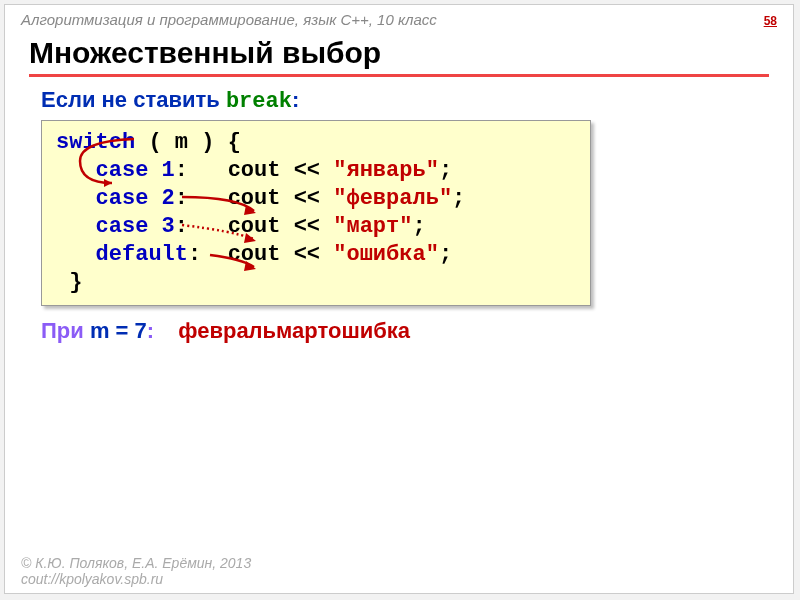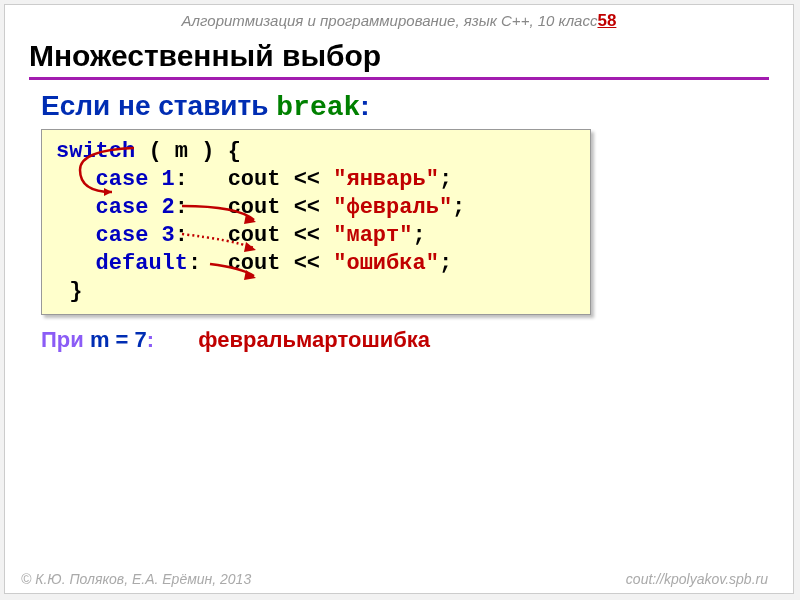"Алгоритмизация и программирование, язык" .header-bar { justify-content: center -> space-between }
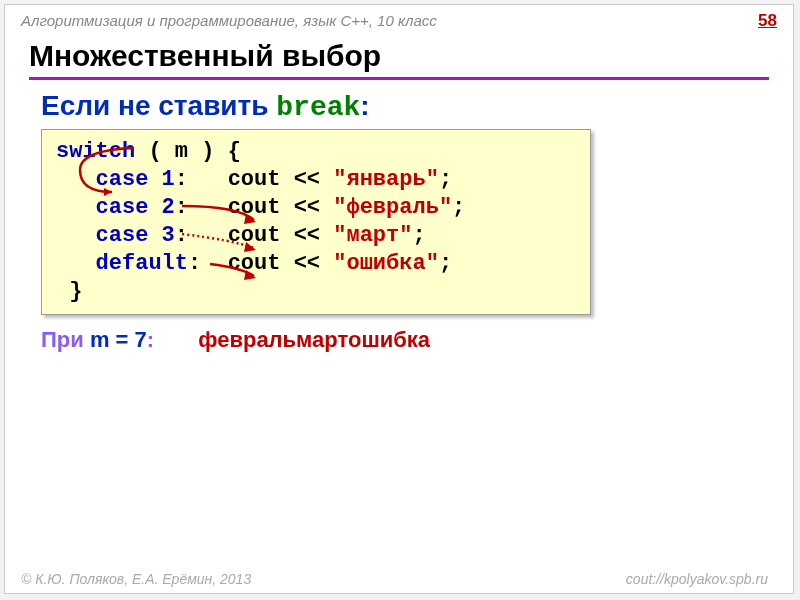"58" .page-num { font-size: 17px -> 12px }
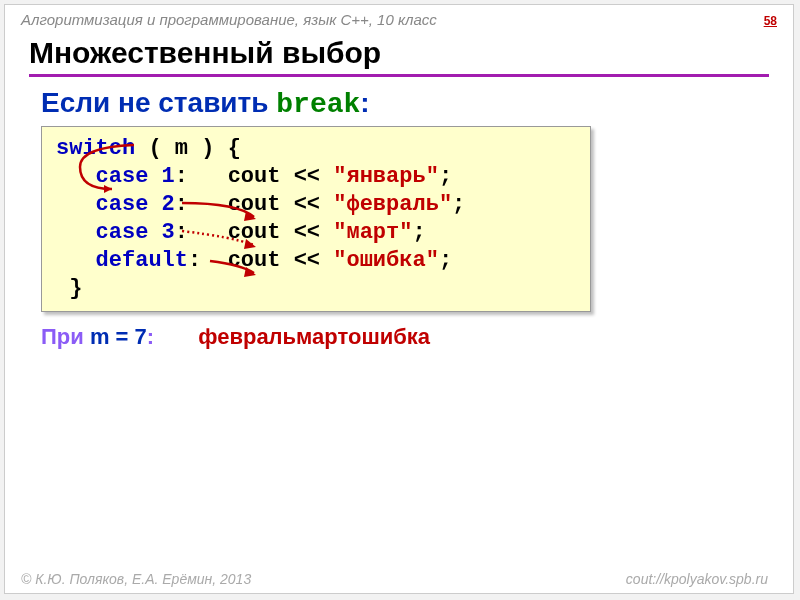"Множественный выбор" .title { border-bottom: 3px solid #a21caf -> 3px solid #ef4444 }
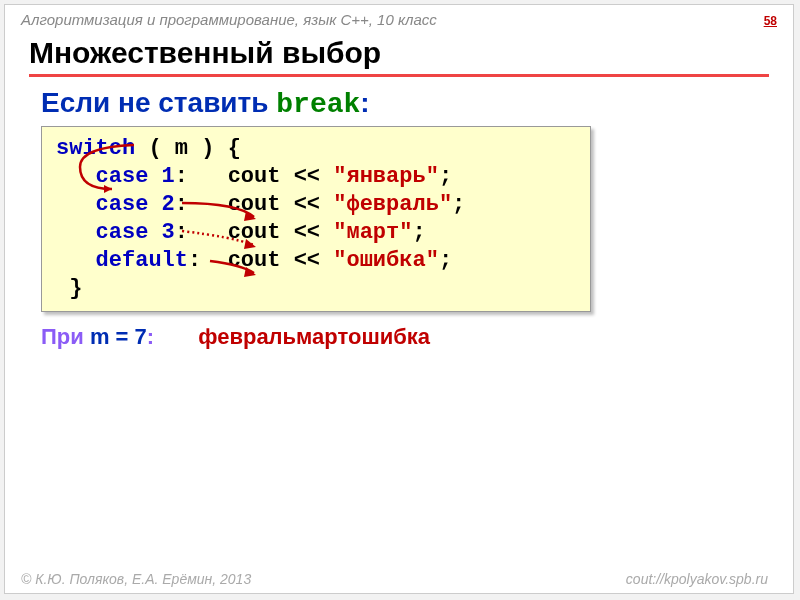"Если не ставить break:" .line1 { font-size: 28px -> 22px }
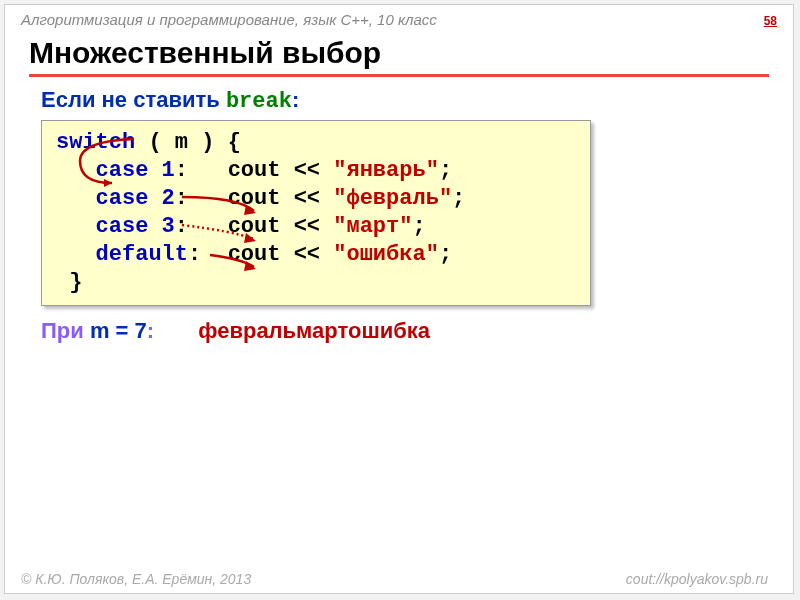"февральмартошибка" .line2 .out { margin-left: 38px -> 18px }
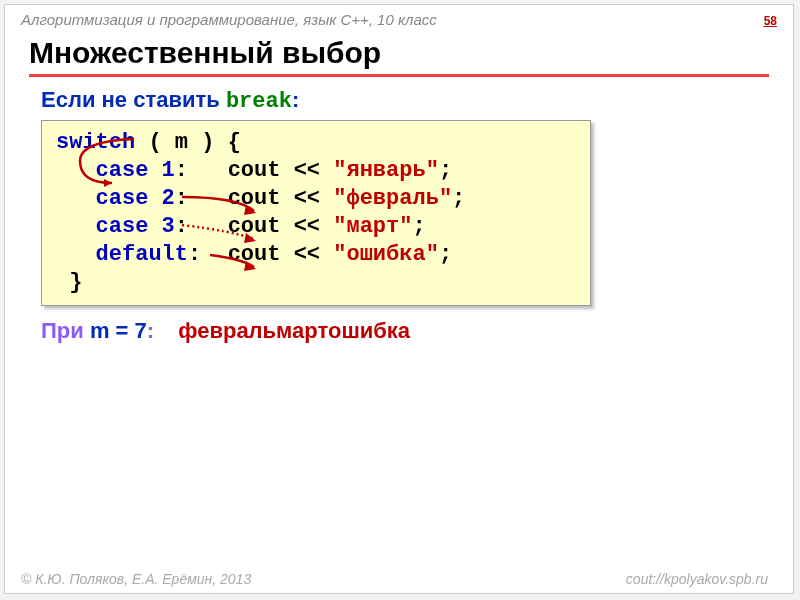"© К.Ю. Поляков, Е.А. Ерёмин," .footer { flex-direction: none -> column; right: 25px -> 4px }
